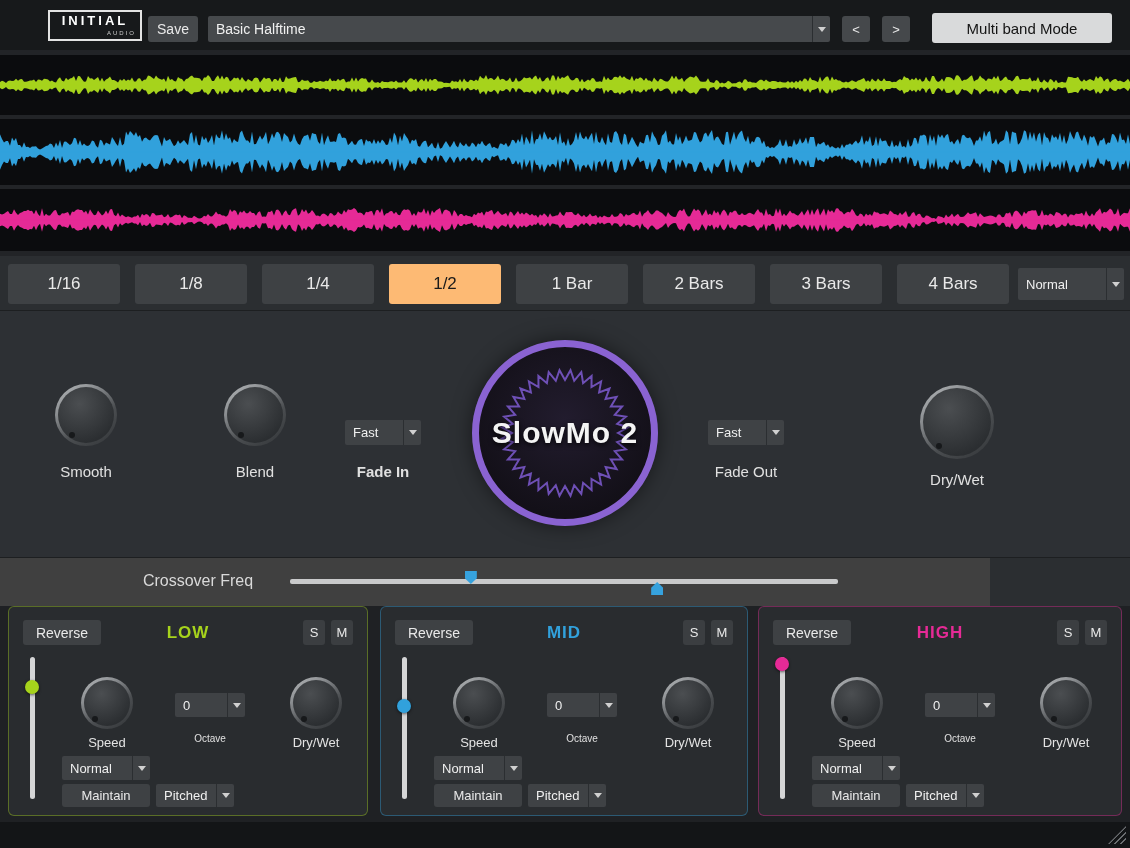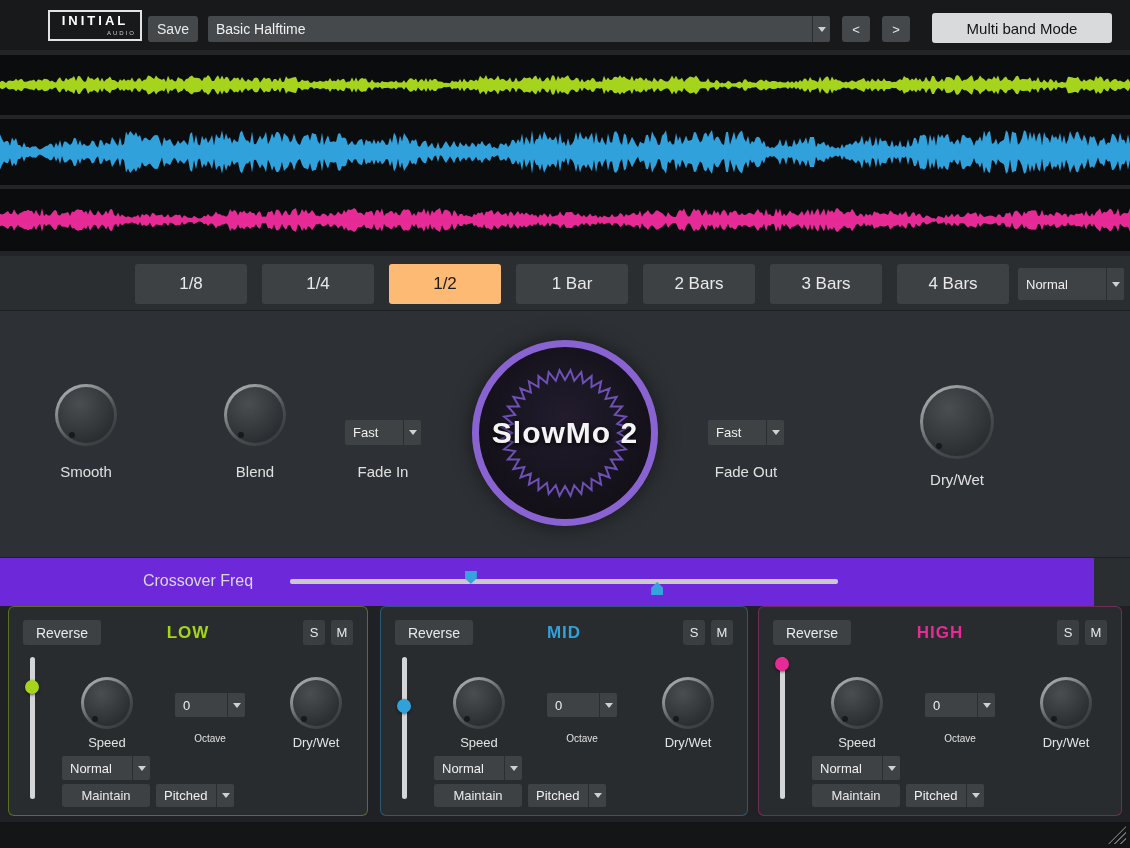"1/16" div.btn { html: none -> <div>1/16</div> }
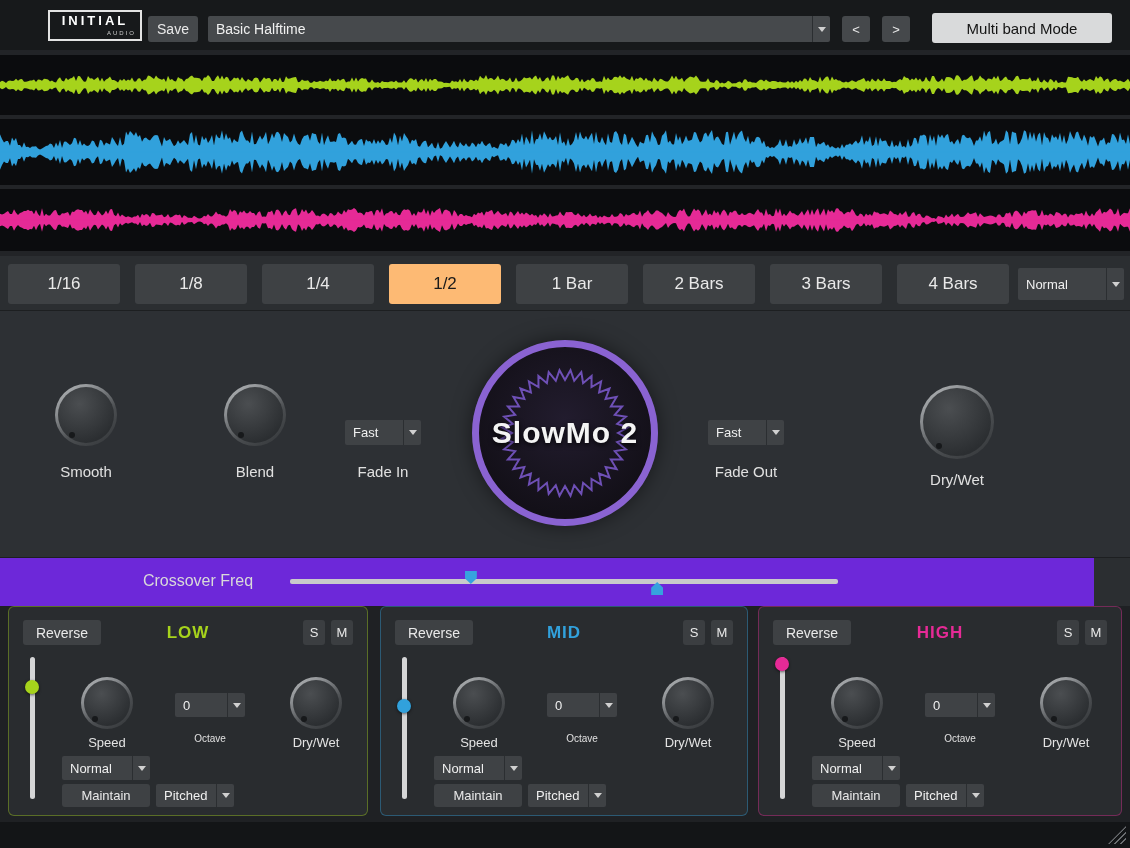"Fade In" div.label { font-weight: none -> bold }
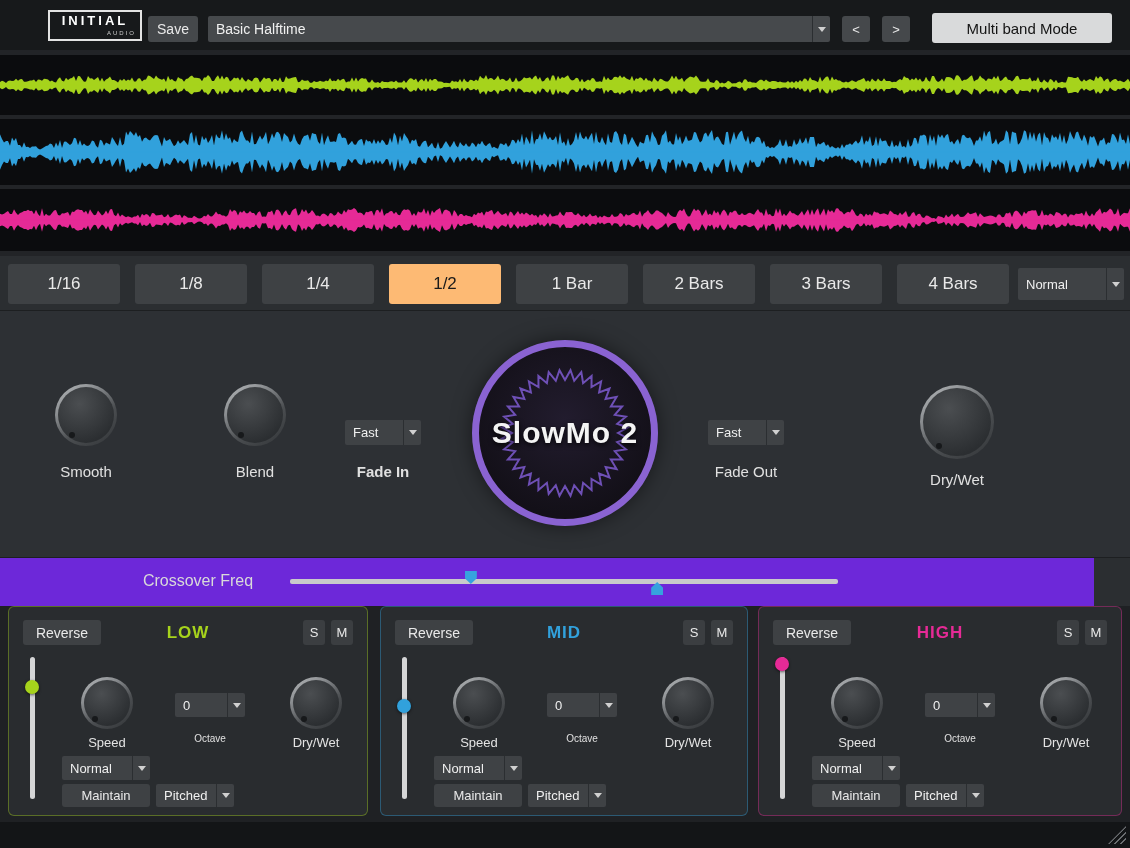"Crossover Freq" .crossover-strip { background: #6d28d9 -> #404040; width: 1094px -> 990px }
